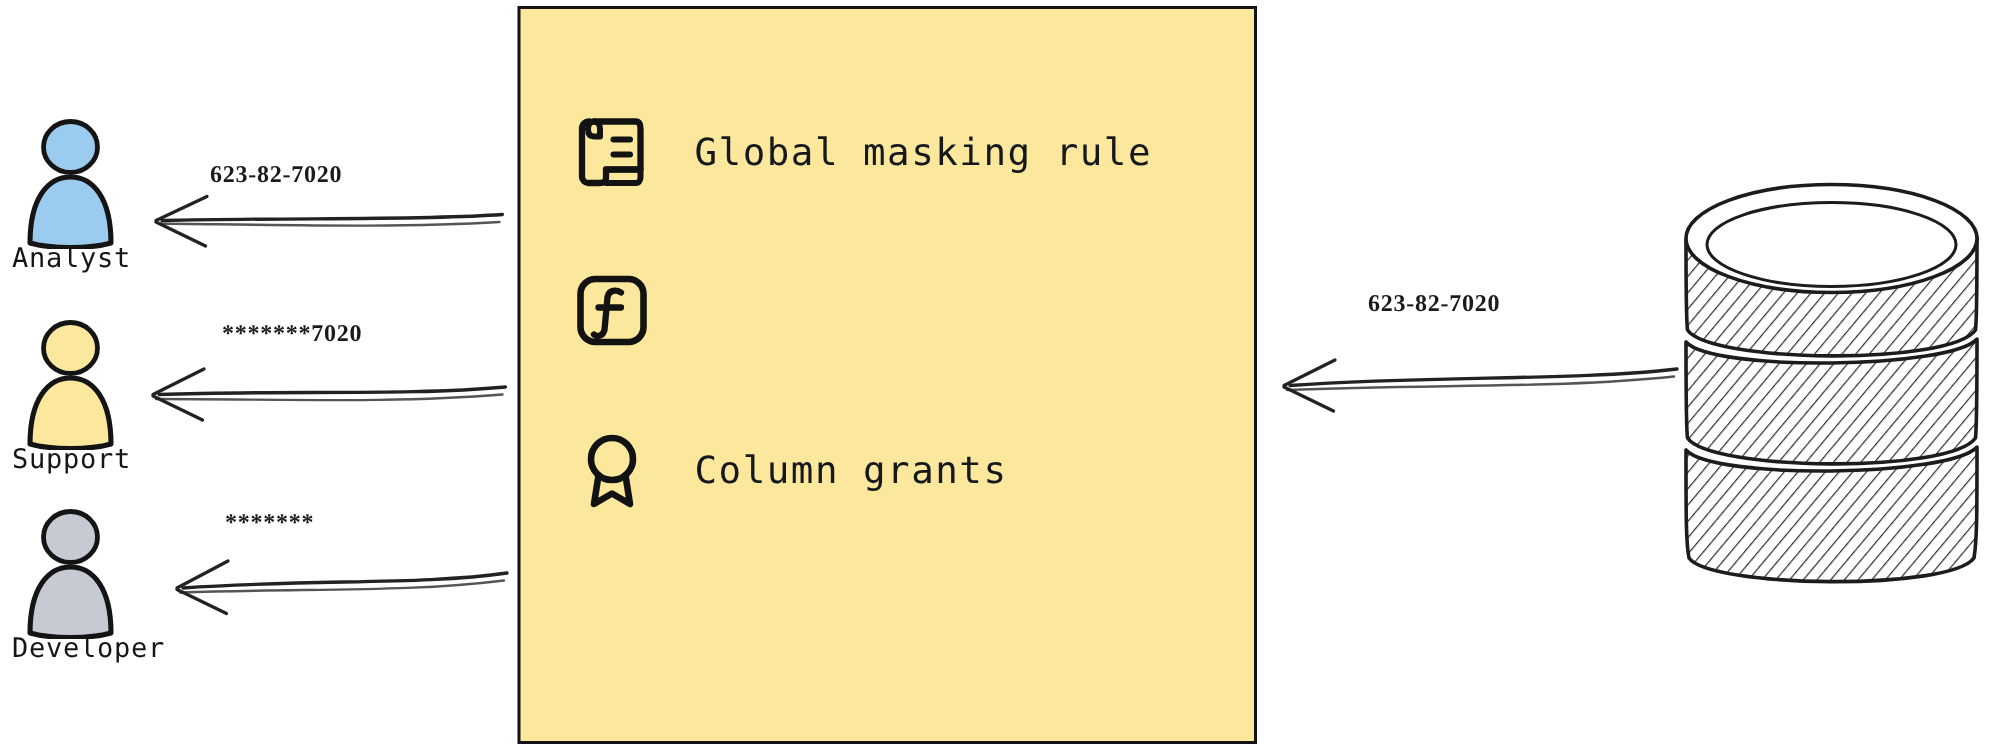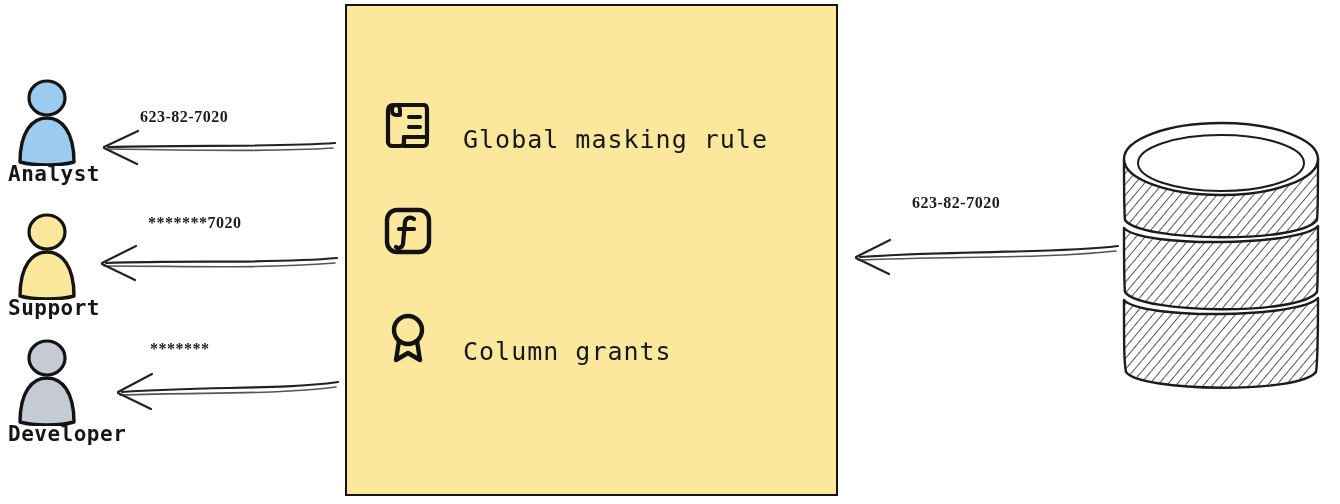"Global masking rule" .panel-row { align-items: flex-end -> center }
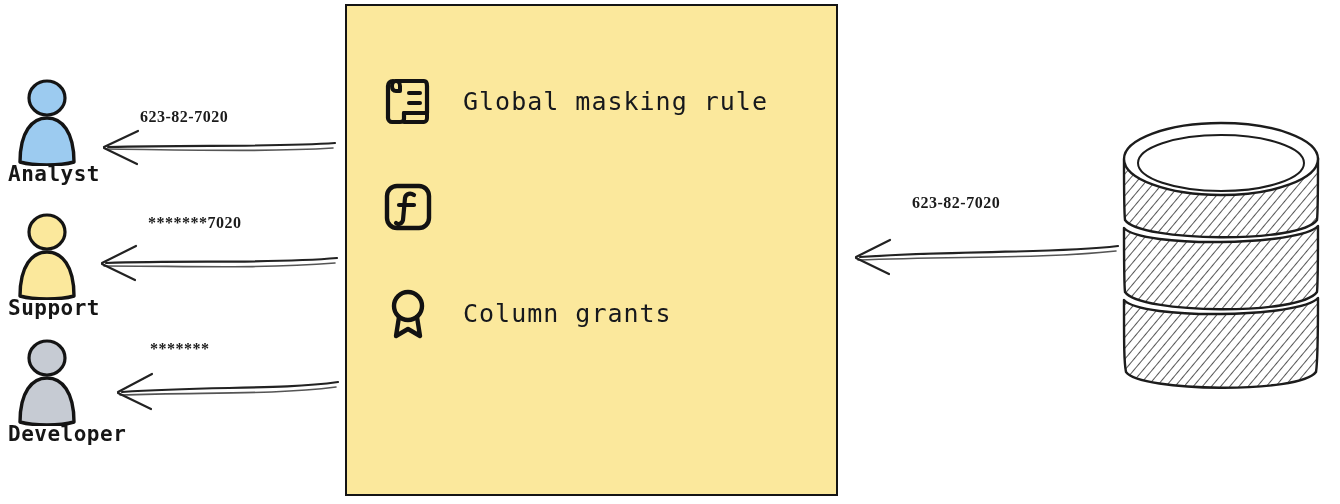"Analyst" .actor .label { font-size: 21px -> 18px; font-weight: 700 -> 400 }
